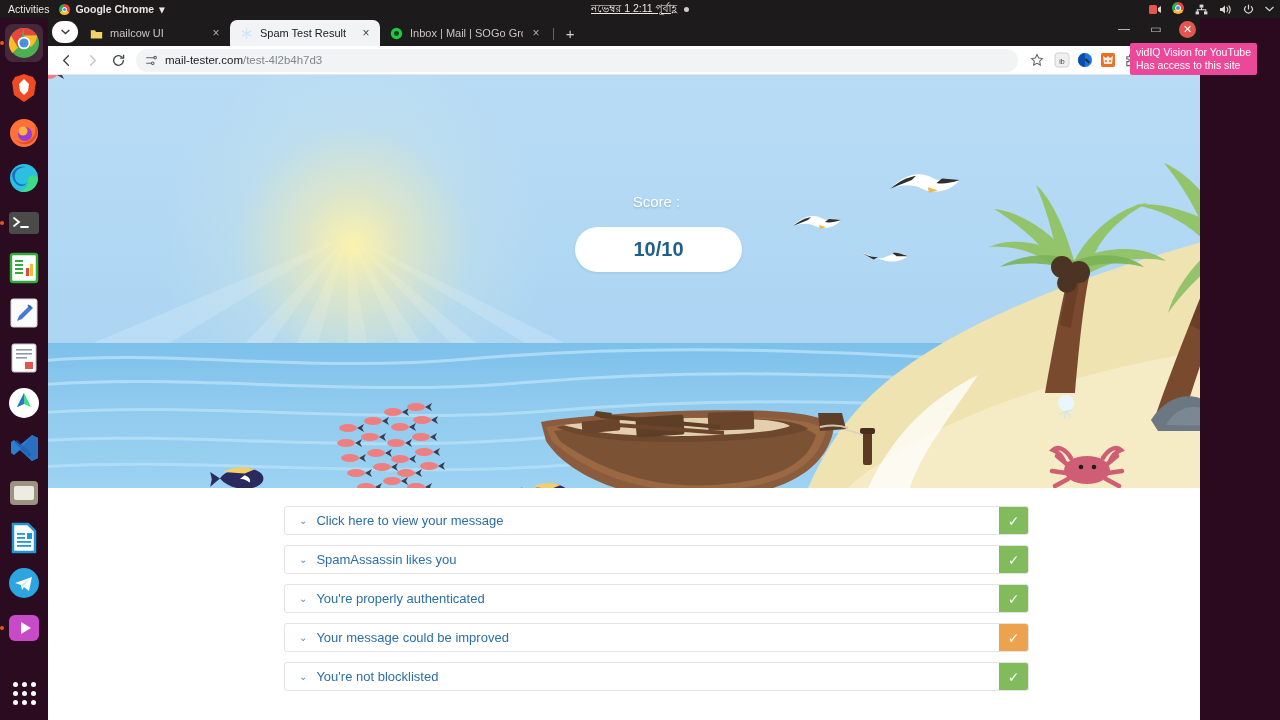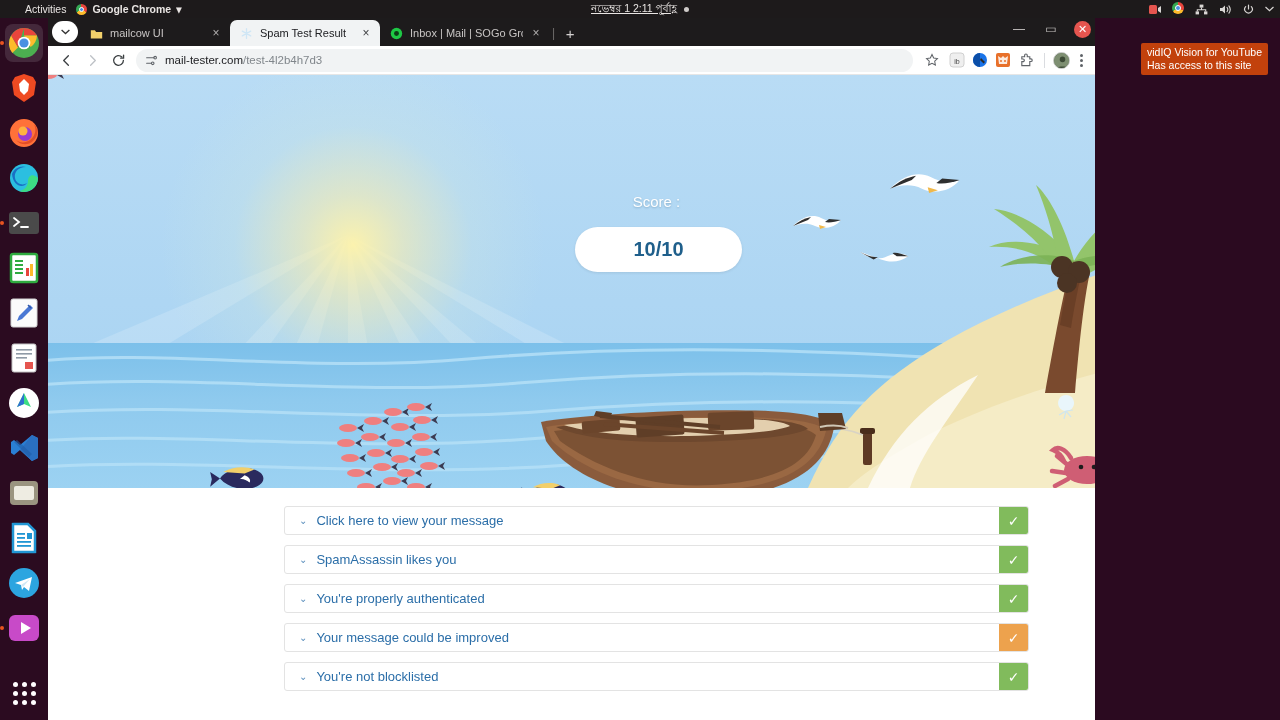"Activities" #gnome-topbar { padding-left: 17px -> none }
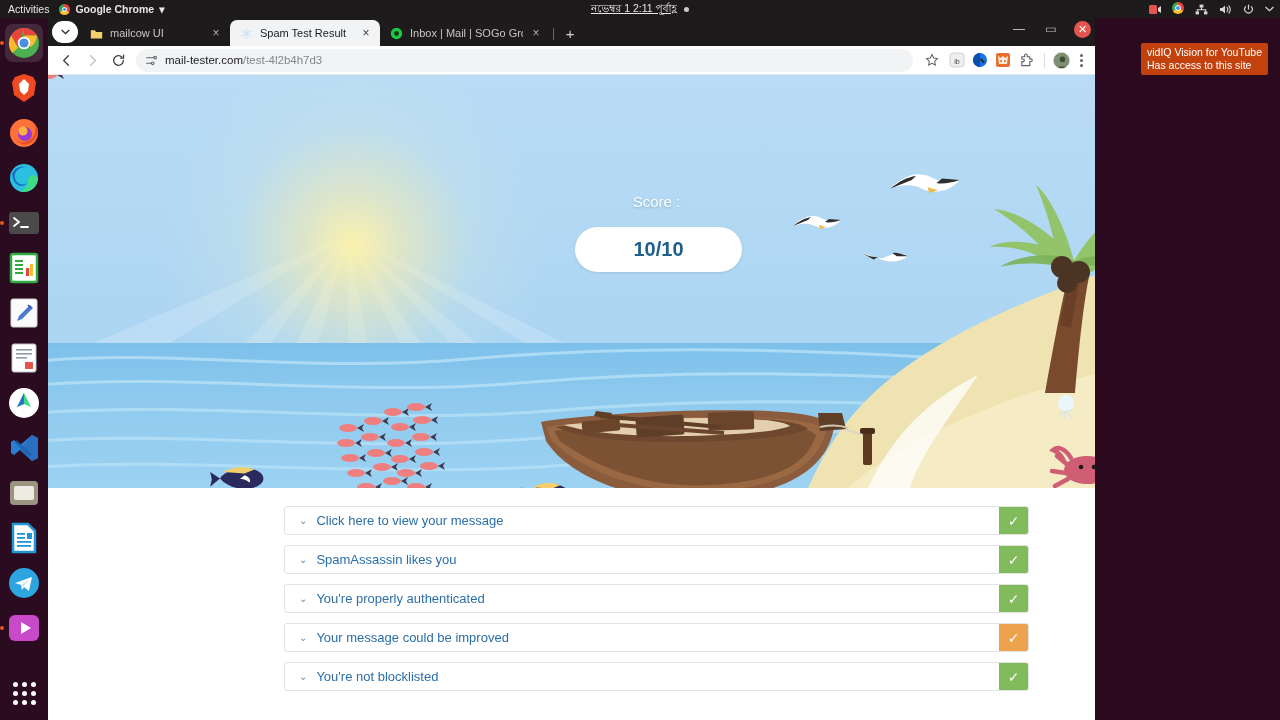"mailcow UI" #chrome-window { width: 1047px -> 1152px }
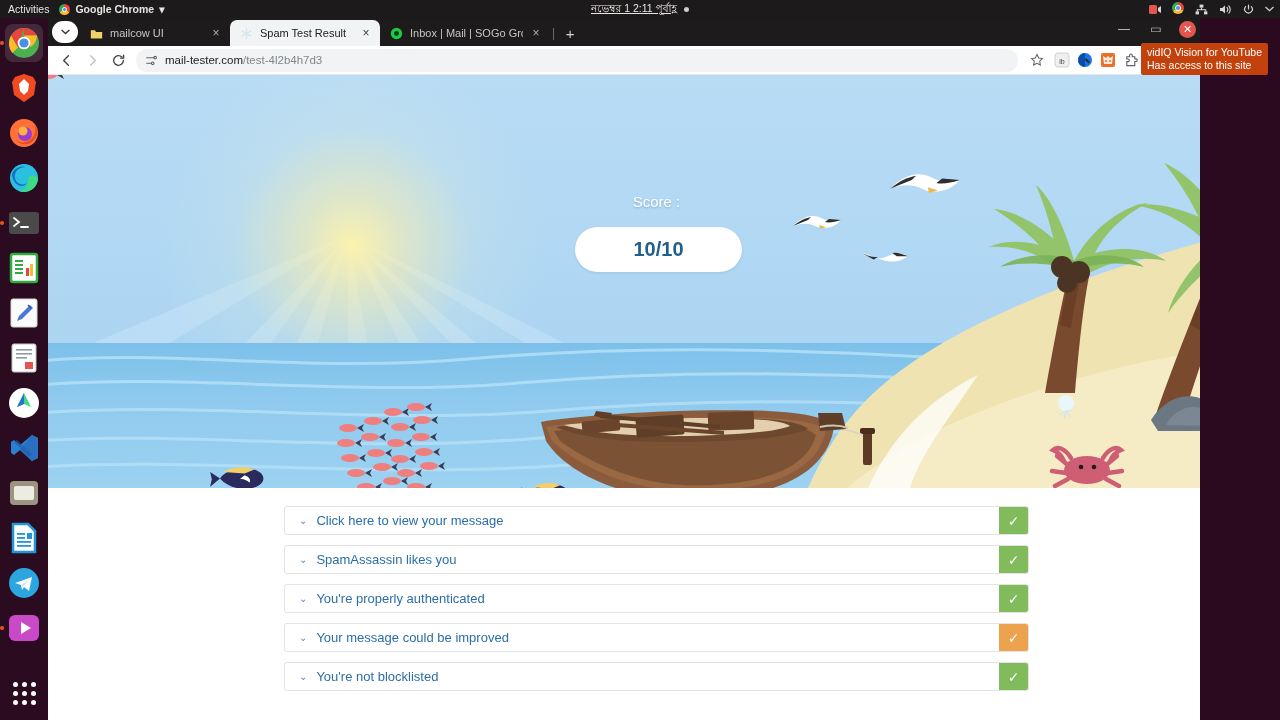"vidIQ Vision for YouTube" #ext-tooltip { background: #c2410c -> #ec4899; right: 12px -> 23px }
